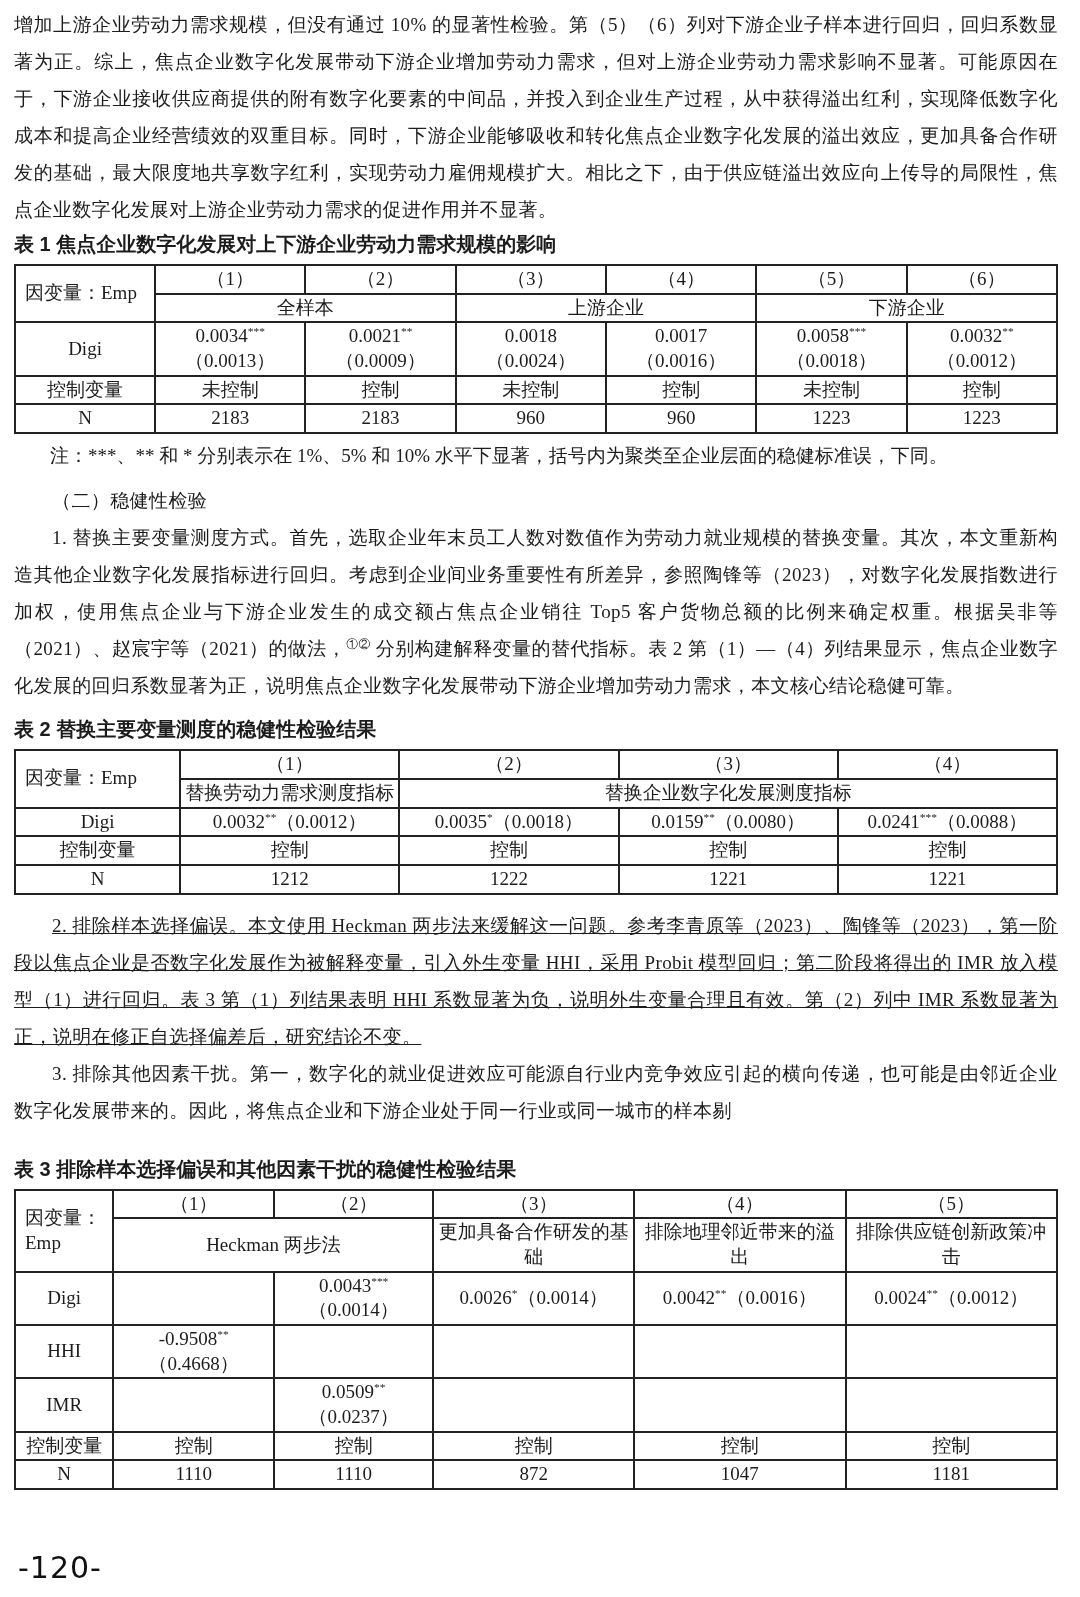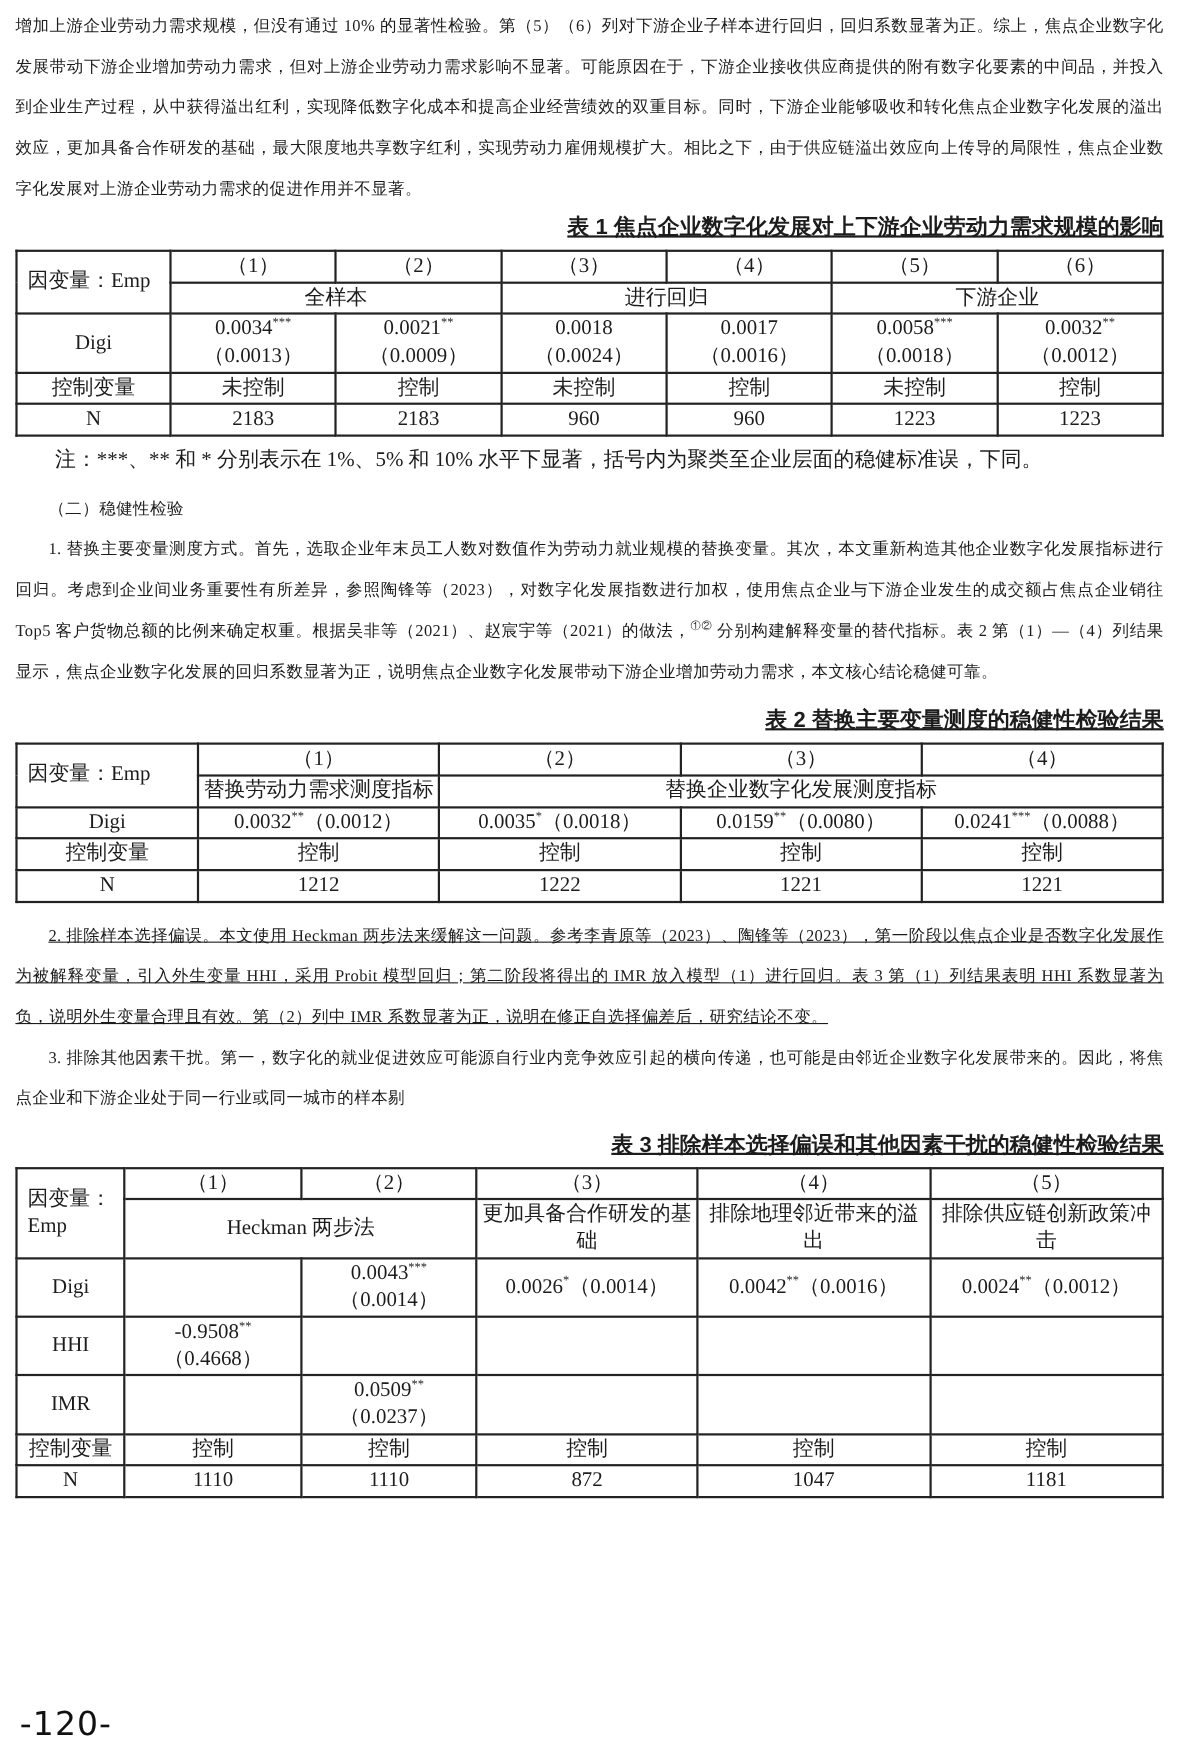"增加上游企业劳动力需求规模，但没有通过 10%" .body-text { font-size: 15px -> 19px }
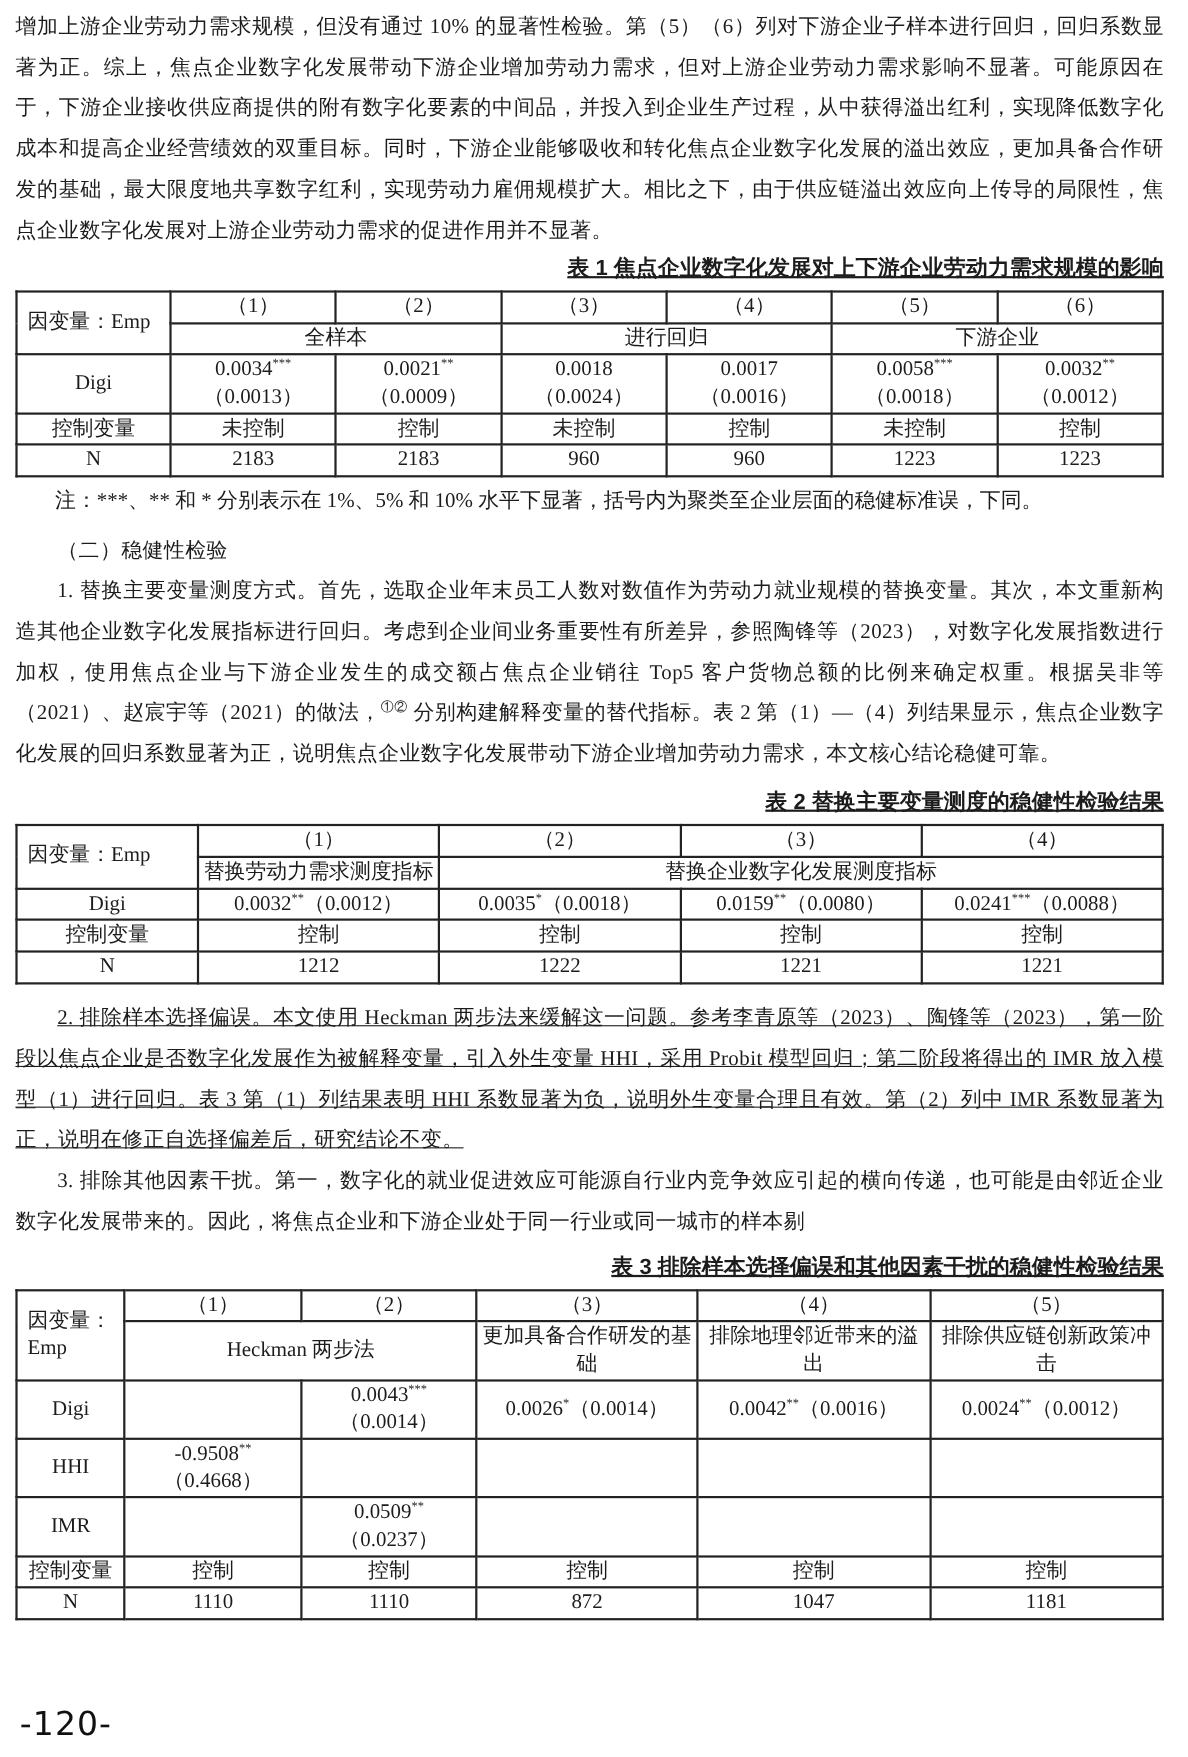"表 1 焦点企业数字化发展对上下游企业劳动力需求规模的影响" .table-title { text-align: right -> left; text-decoration: underline -> none }
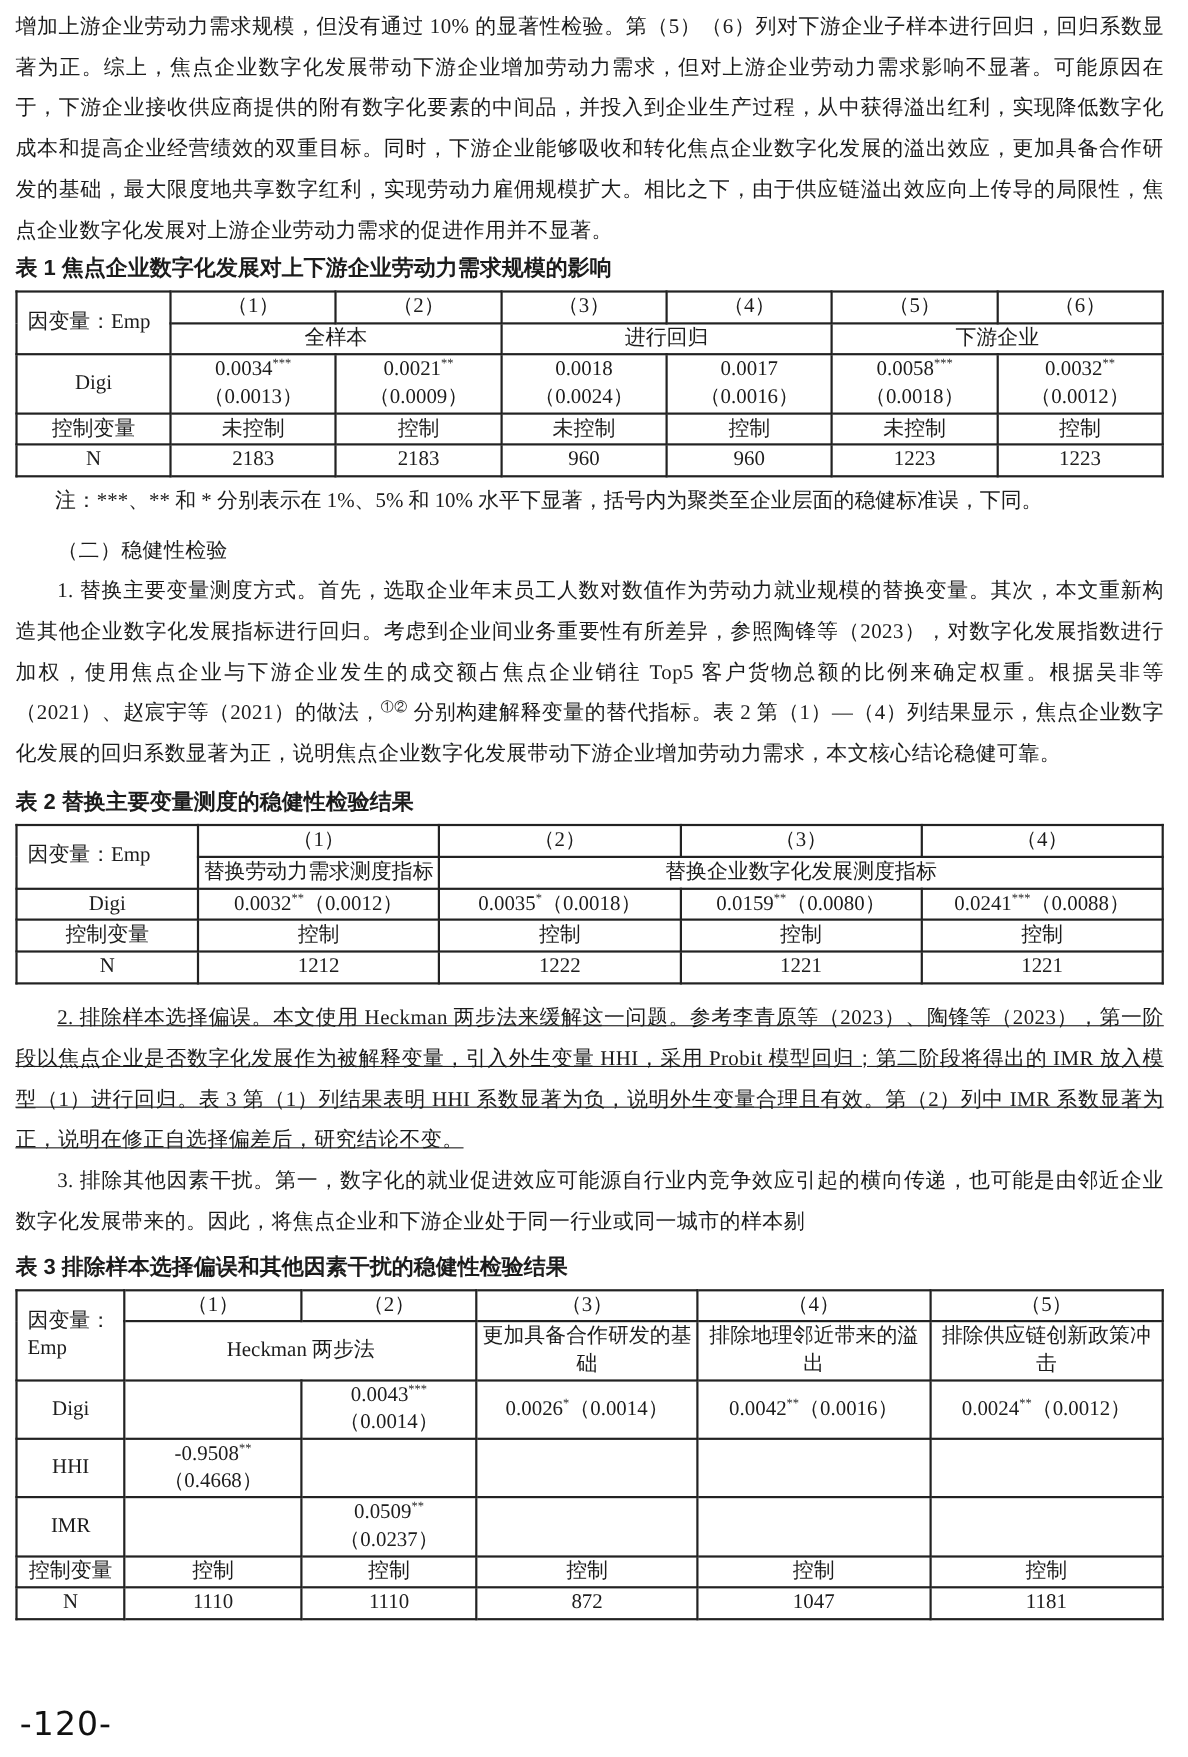"进行回归" td { text: 进行回归 -> 上游企业 }
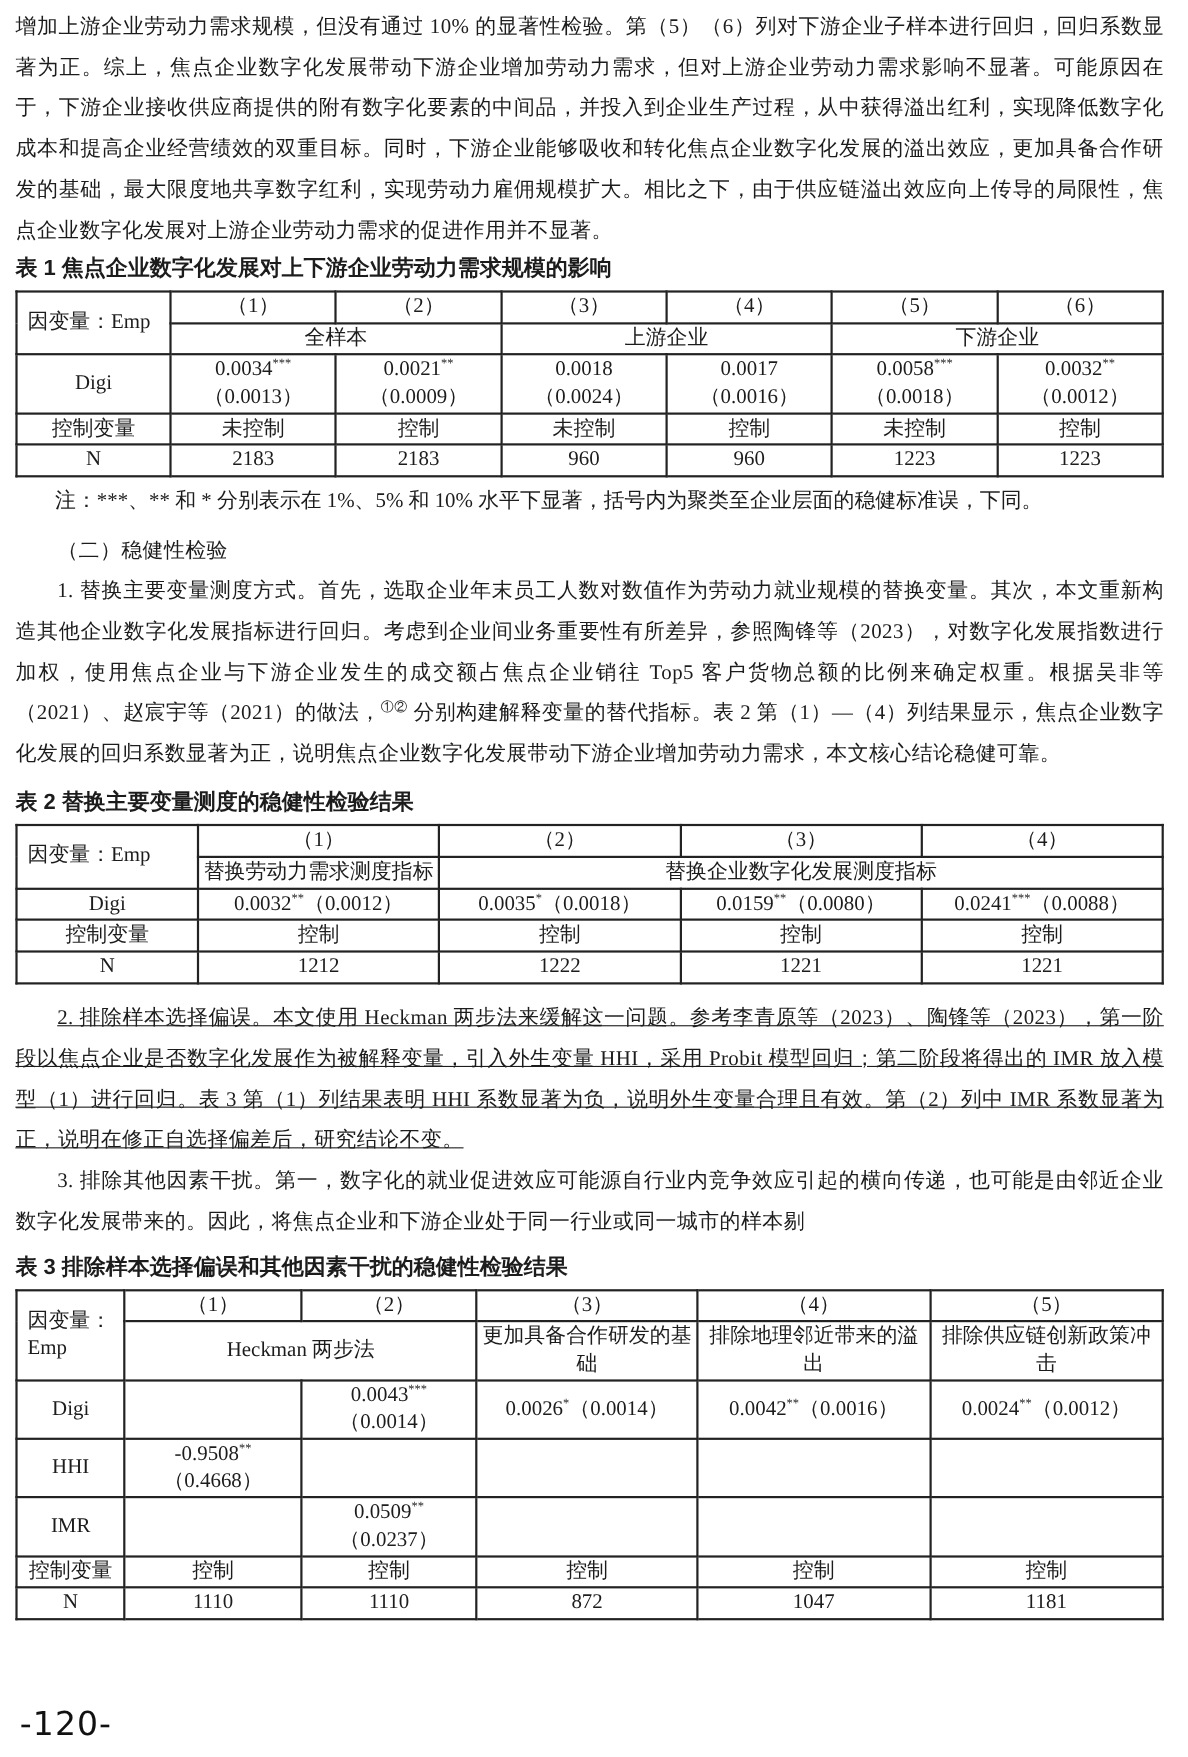"表 3 排除样本选择偏误和其他因素干扰的稳健性检验结果" .t3-title { margin-top: 10px -> 27px }
